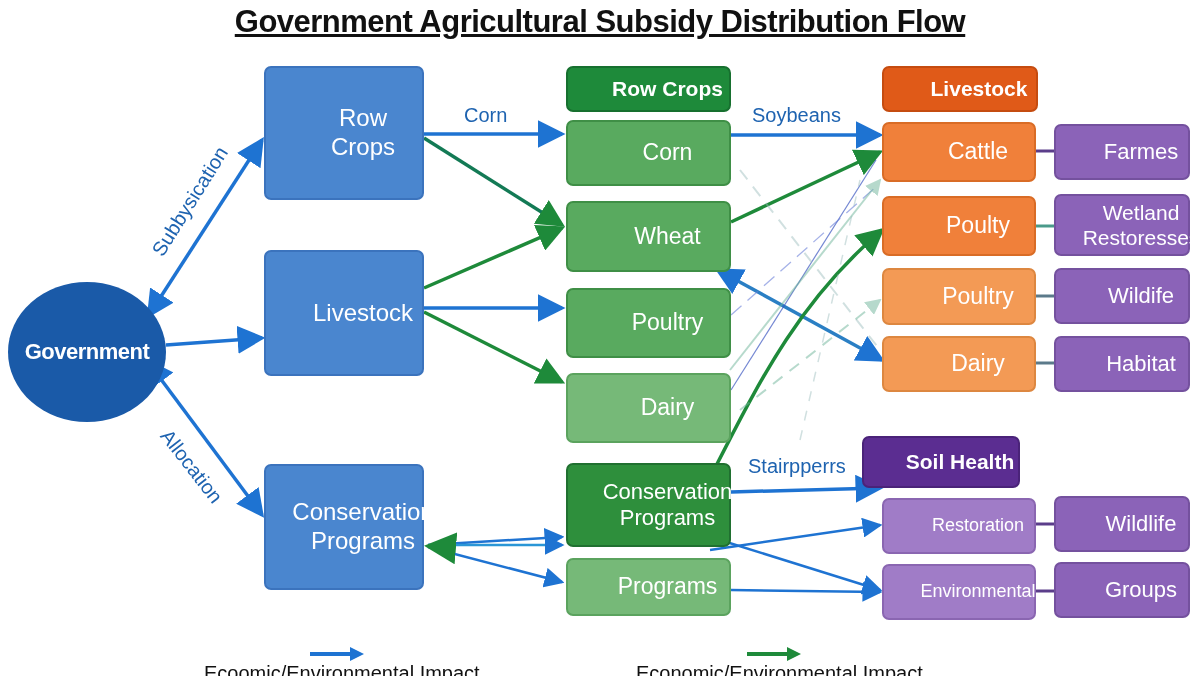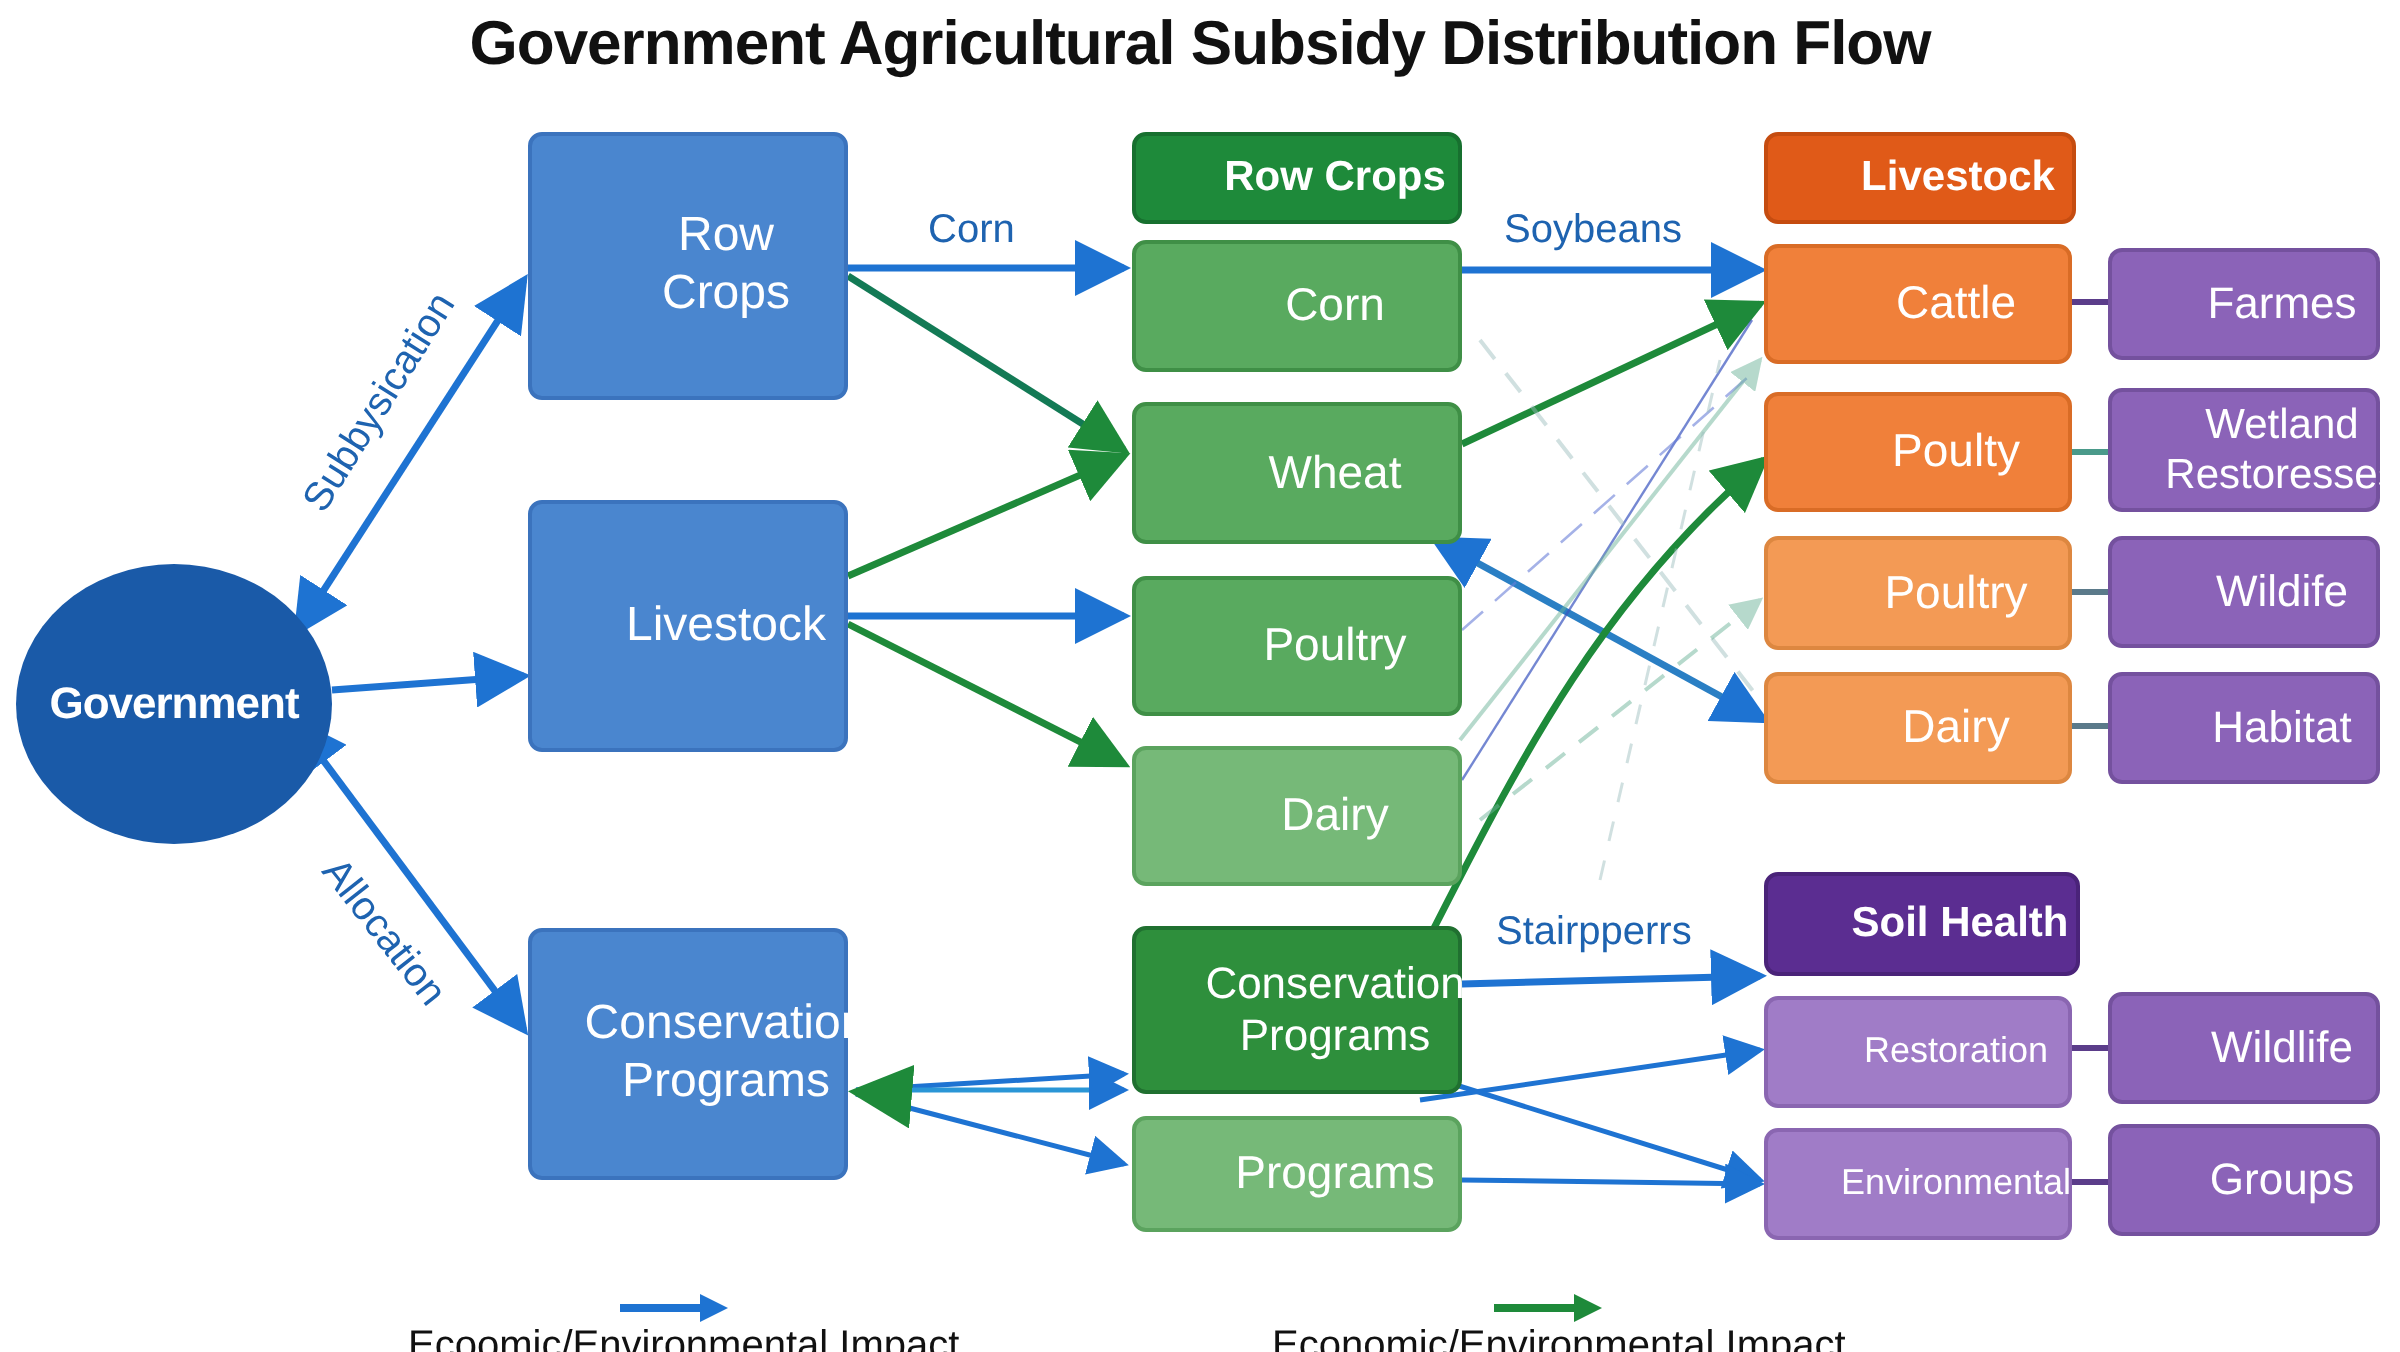"Government Agricultural Subsidy" .title { text-decoration: none -> underline }
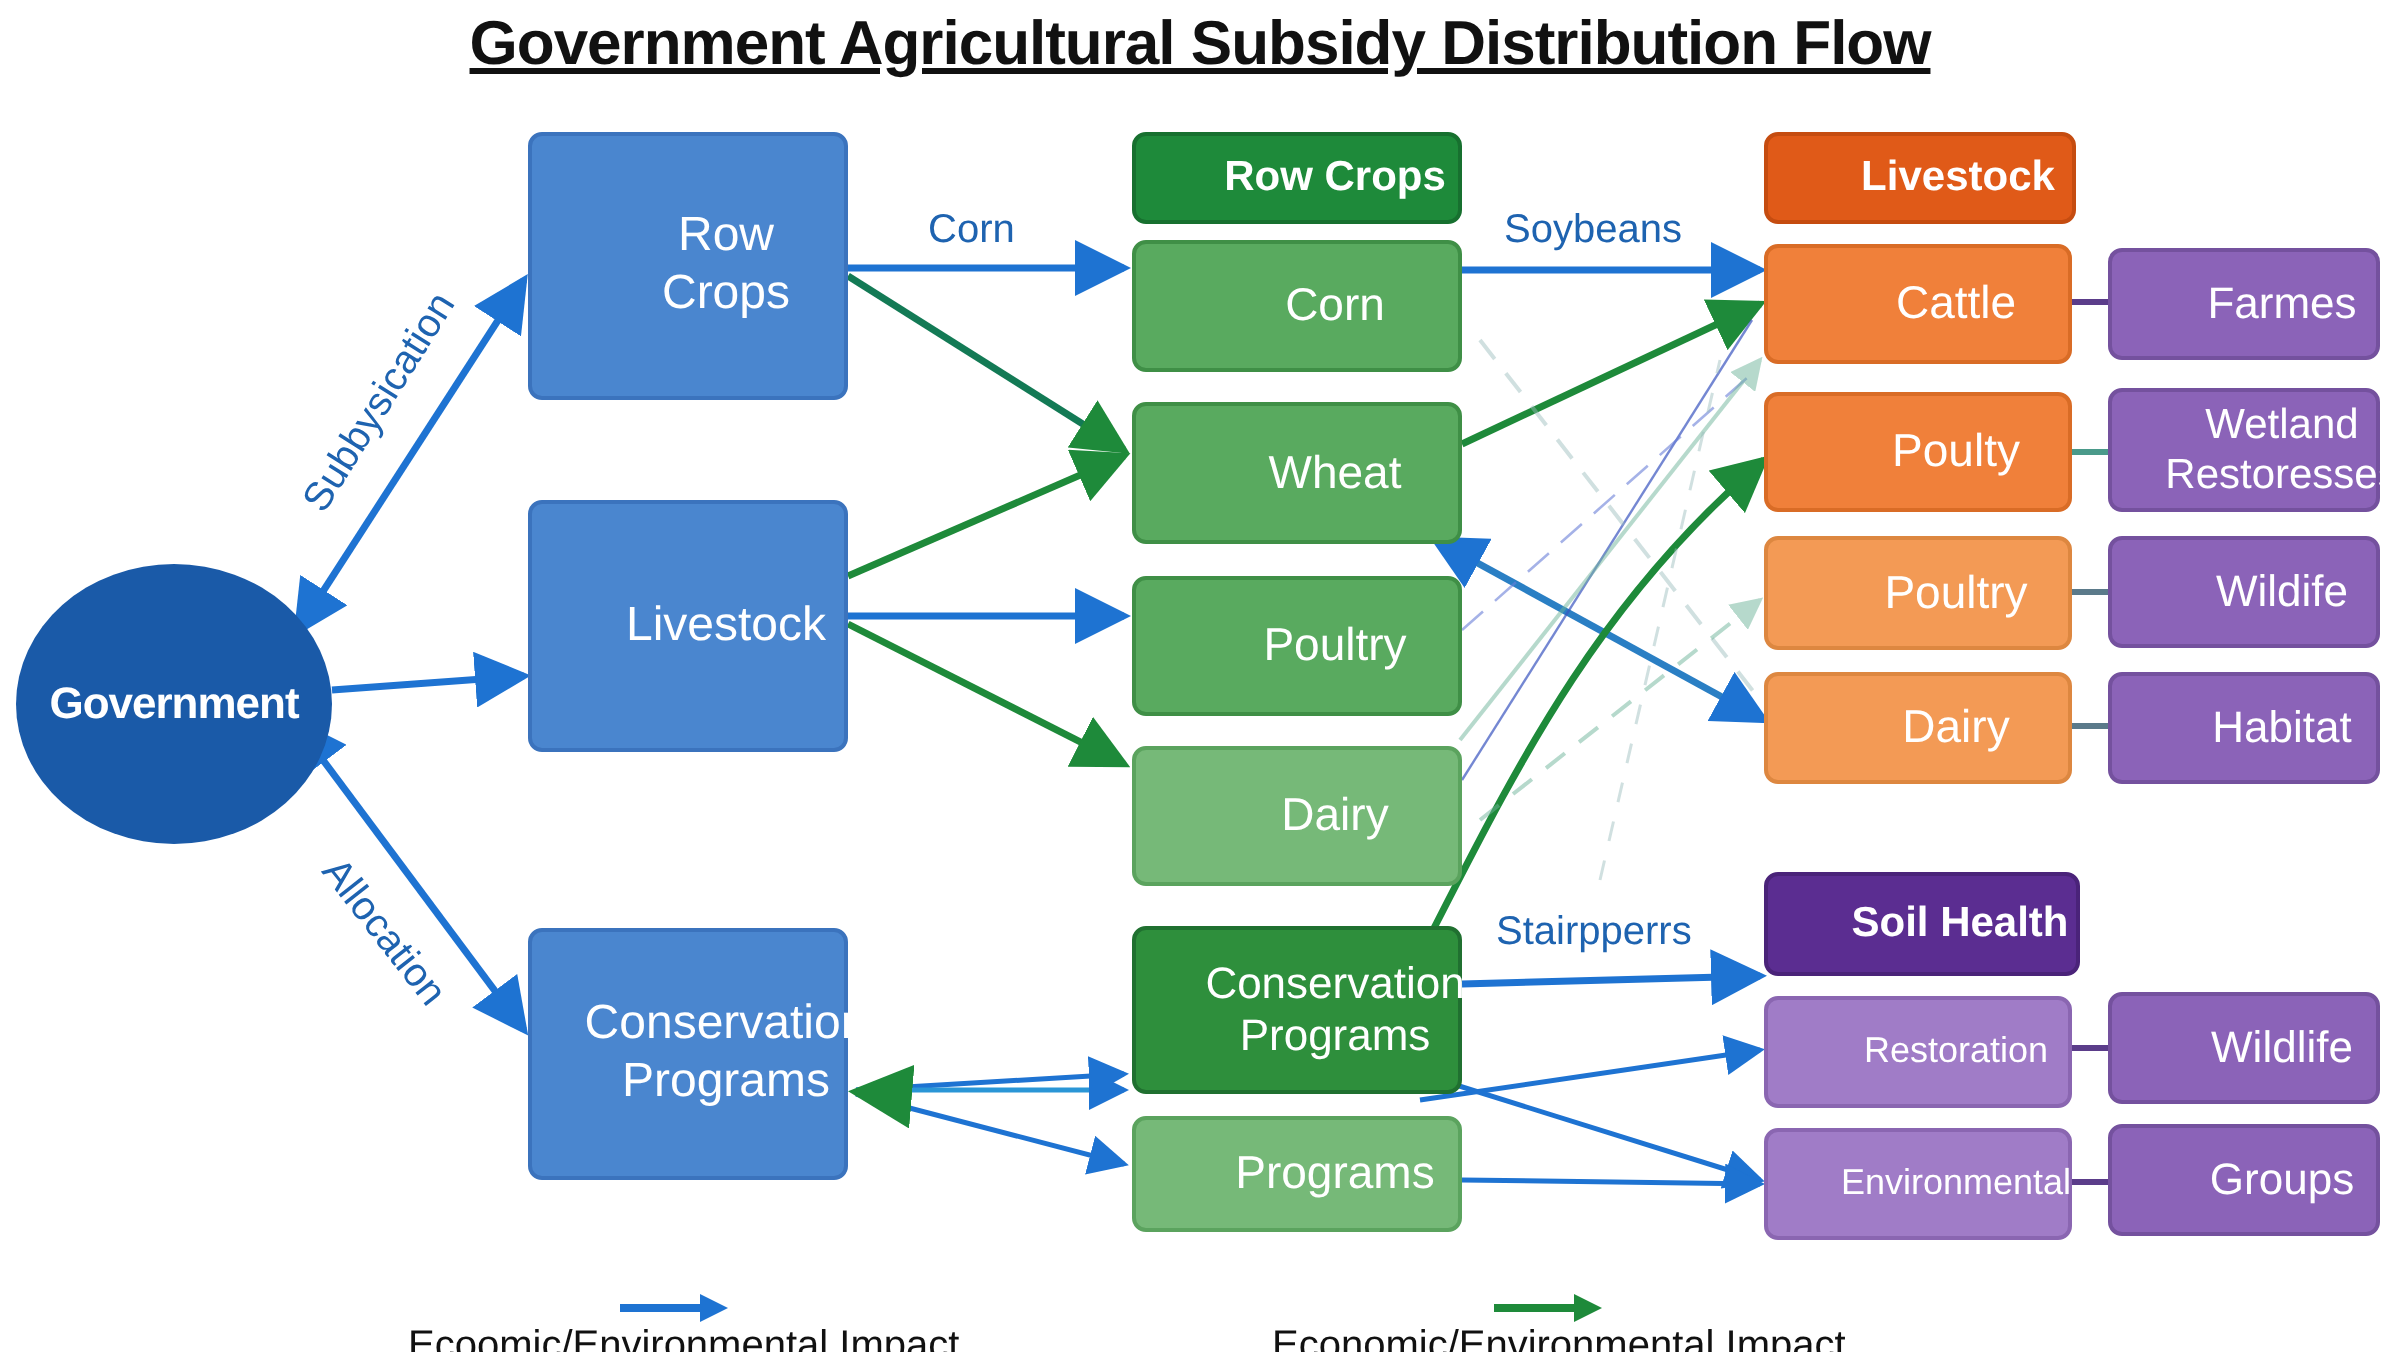"Soil Health" div.node { left: 882px -> 862px }
